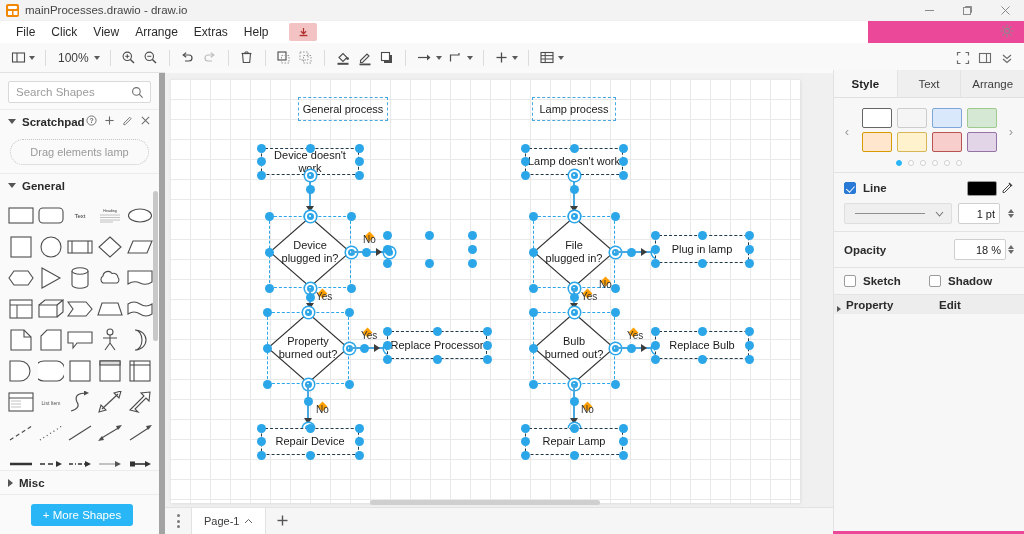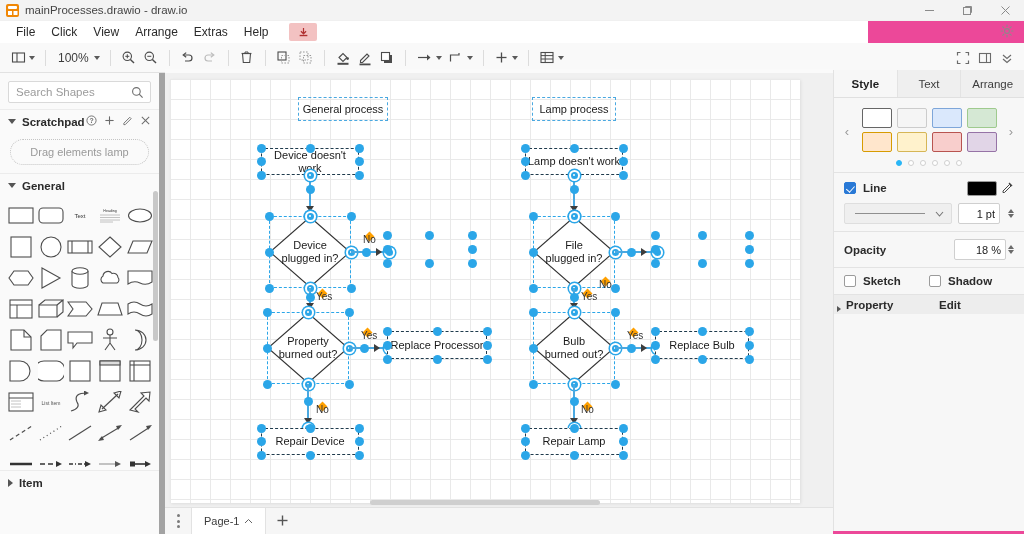"Plug in lamp" div.node { html: none -> <div> <span>Plug in lamp</span> </div> }
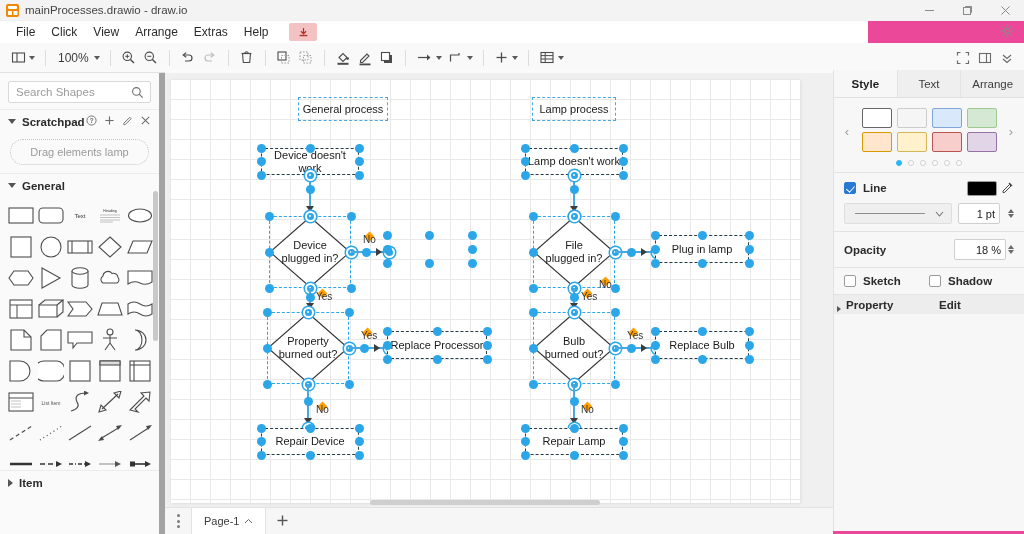"Item" span { text: Item -> Misc }
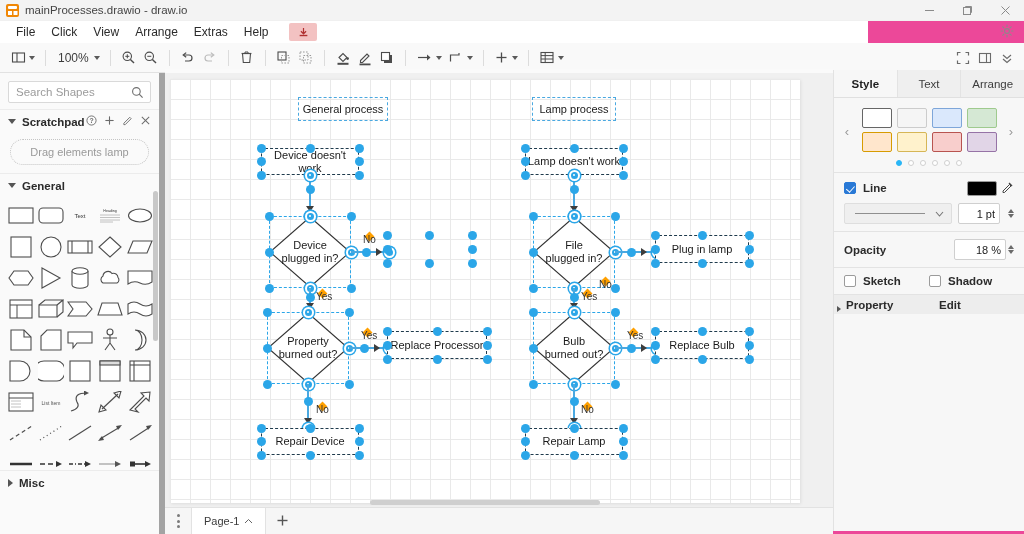"+ More Shapes" div.more-shapes-wrap { html: none -> <div> <button> + <span>More Shapes</span> </button> </div> }
